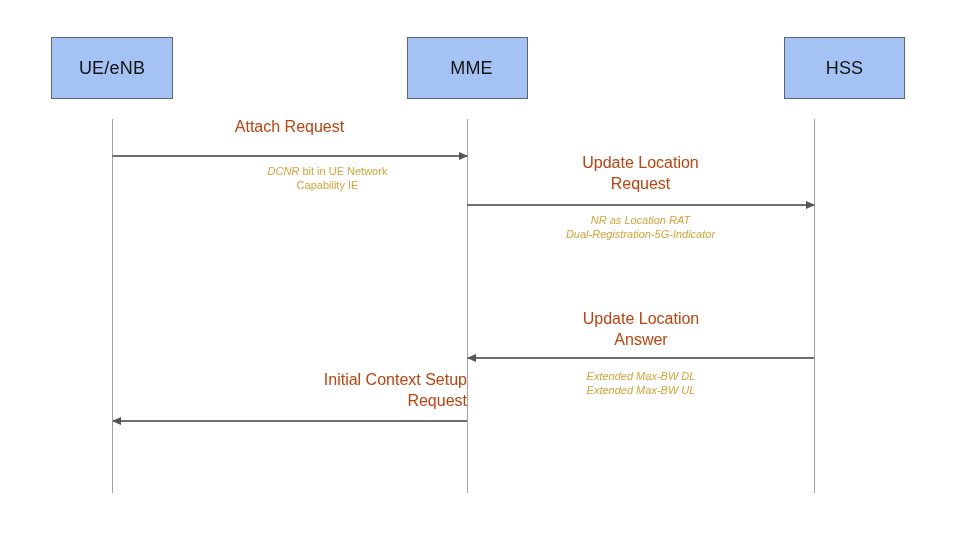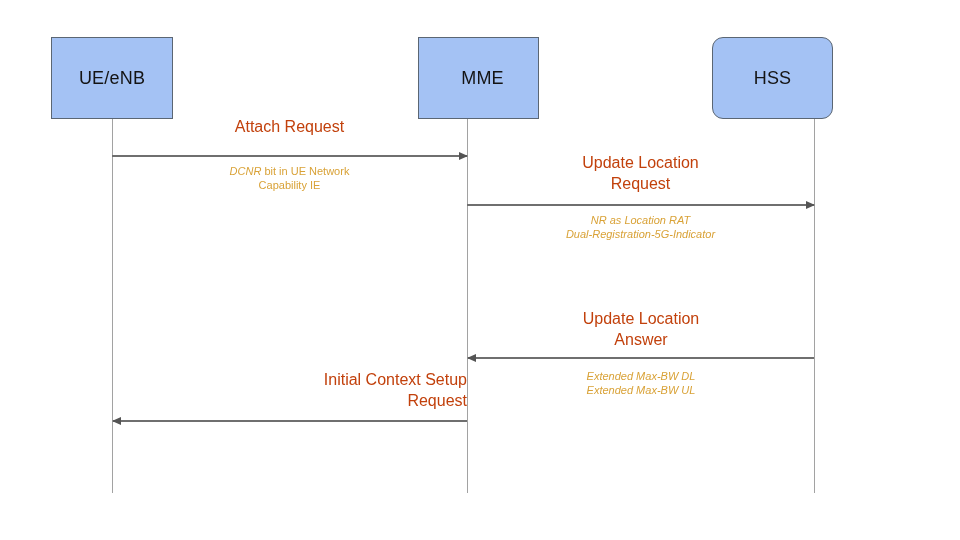"UE/eNB" .actor { height: 82px -> 62px }
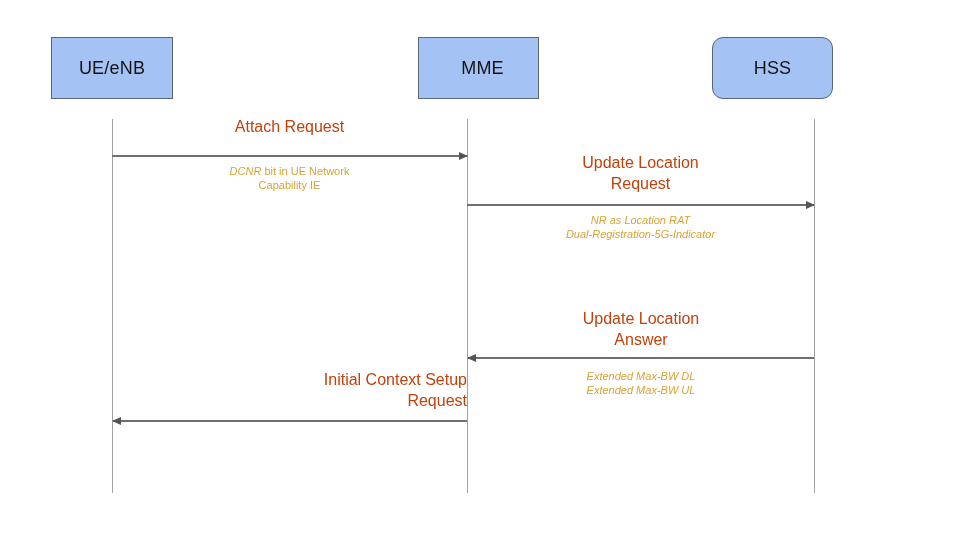"MME" div.actor { left: 418px -> 407px }
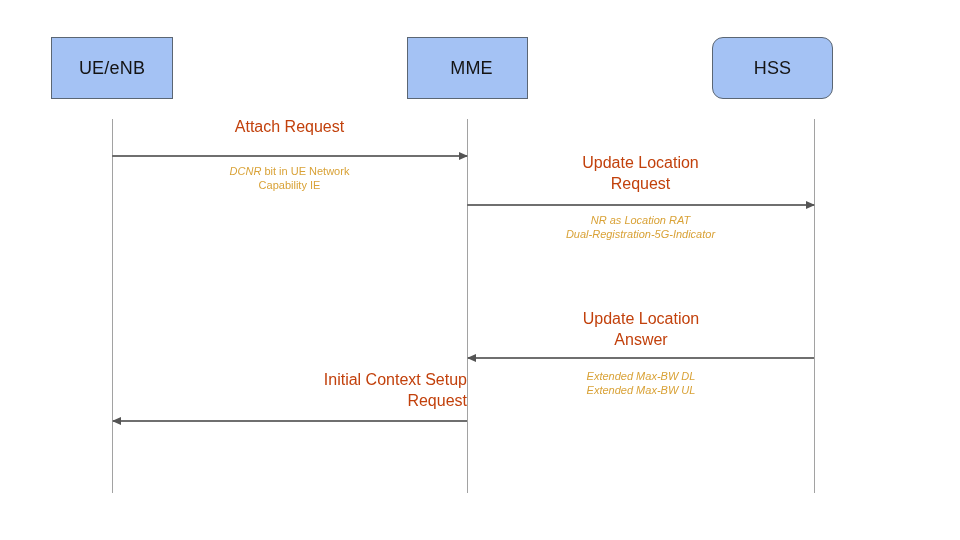"HSS" div.actor { border-radius: 11px -> none; left: 712px -> 784px }
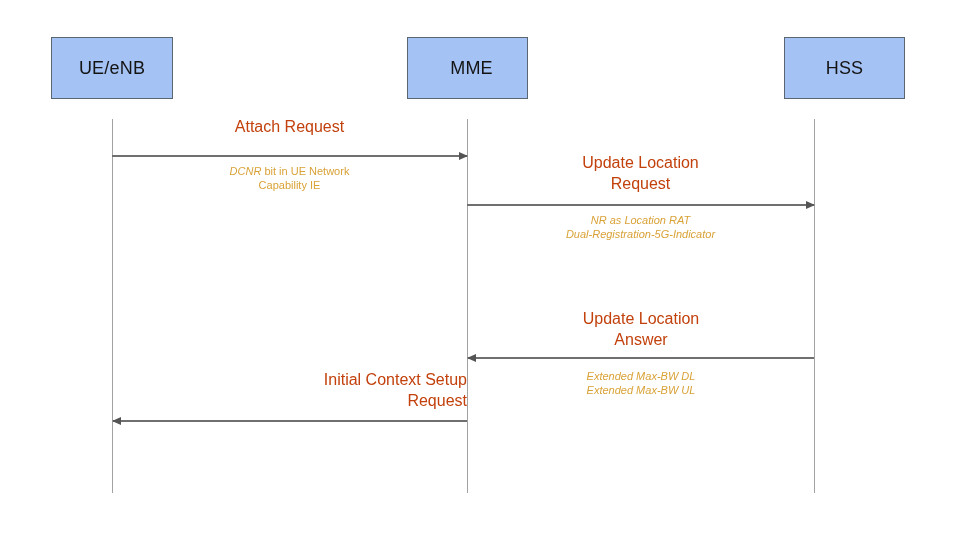"DCNR bit in UE Network" div.msg-note { padding-left: none -> 38px }
